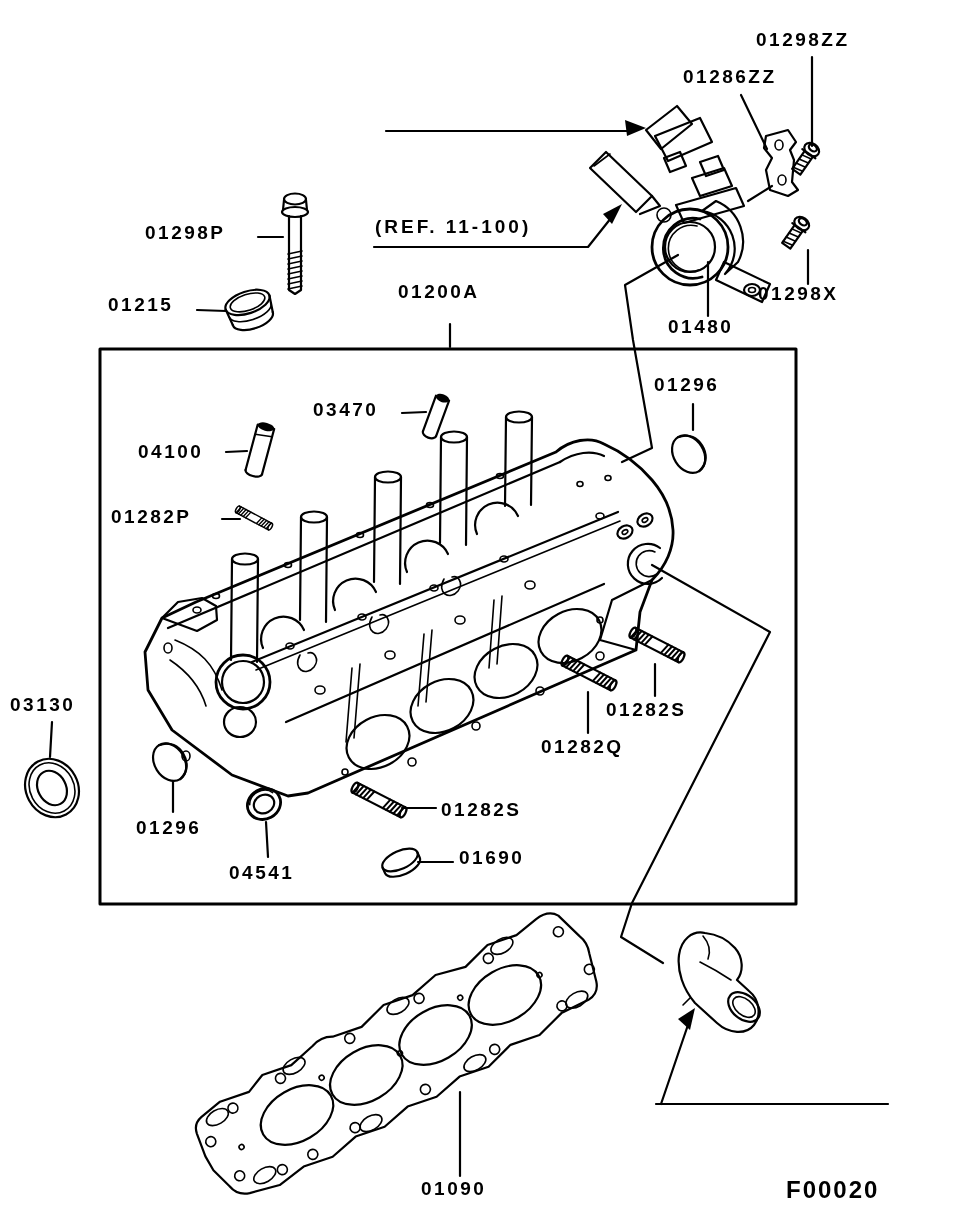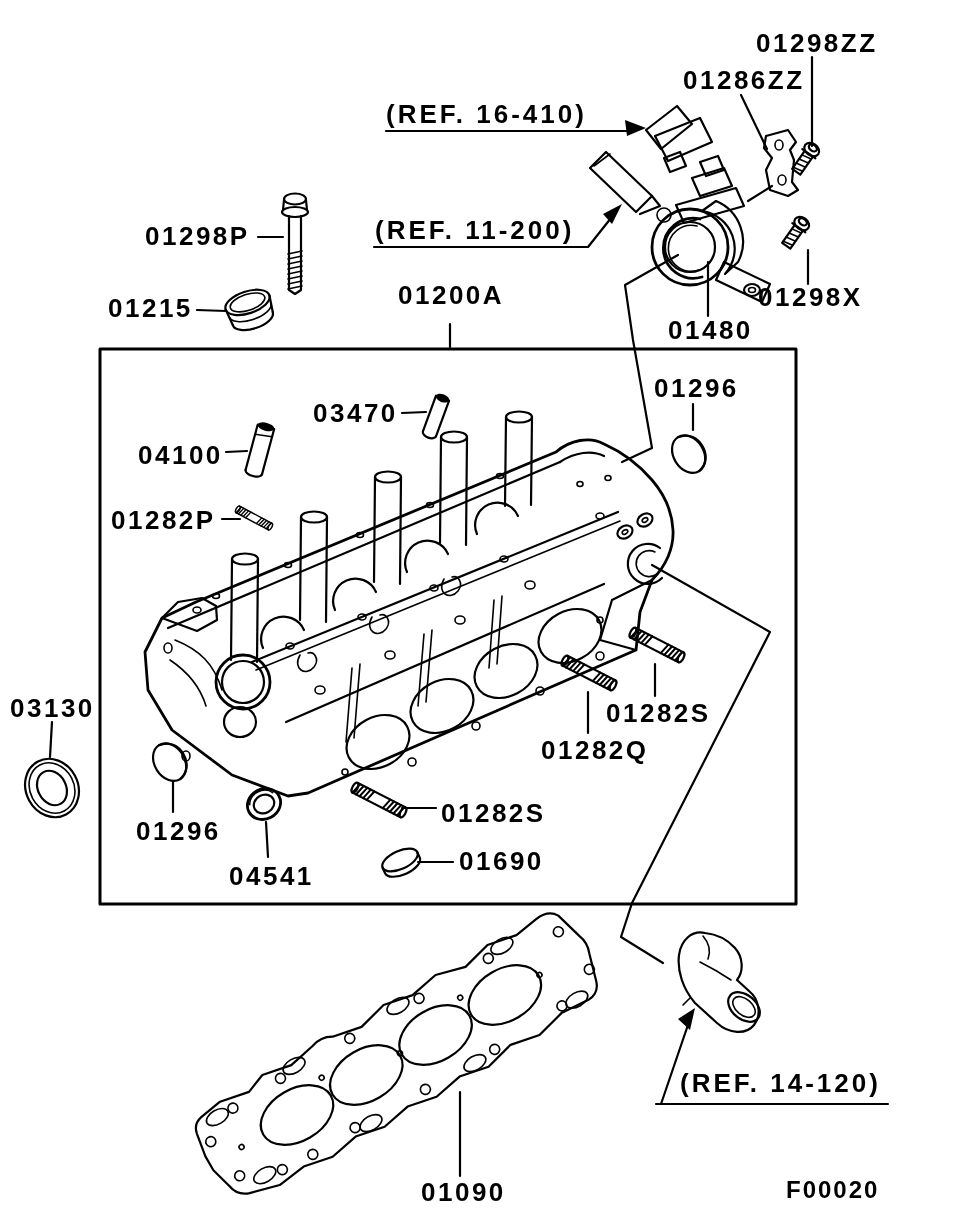"01298ZZ" .part-label { font-size: 26px -> 19px }
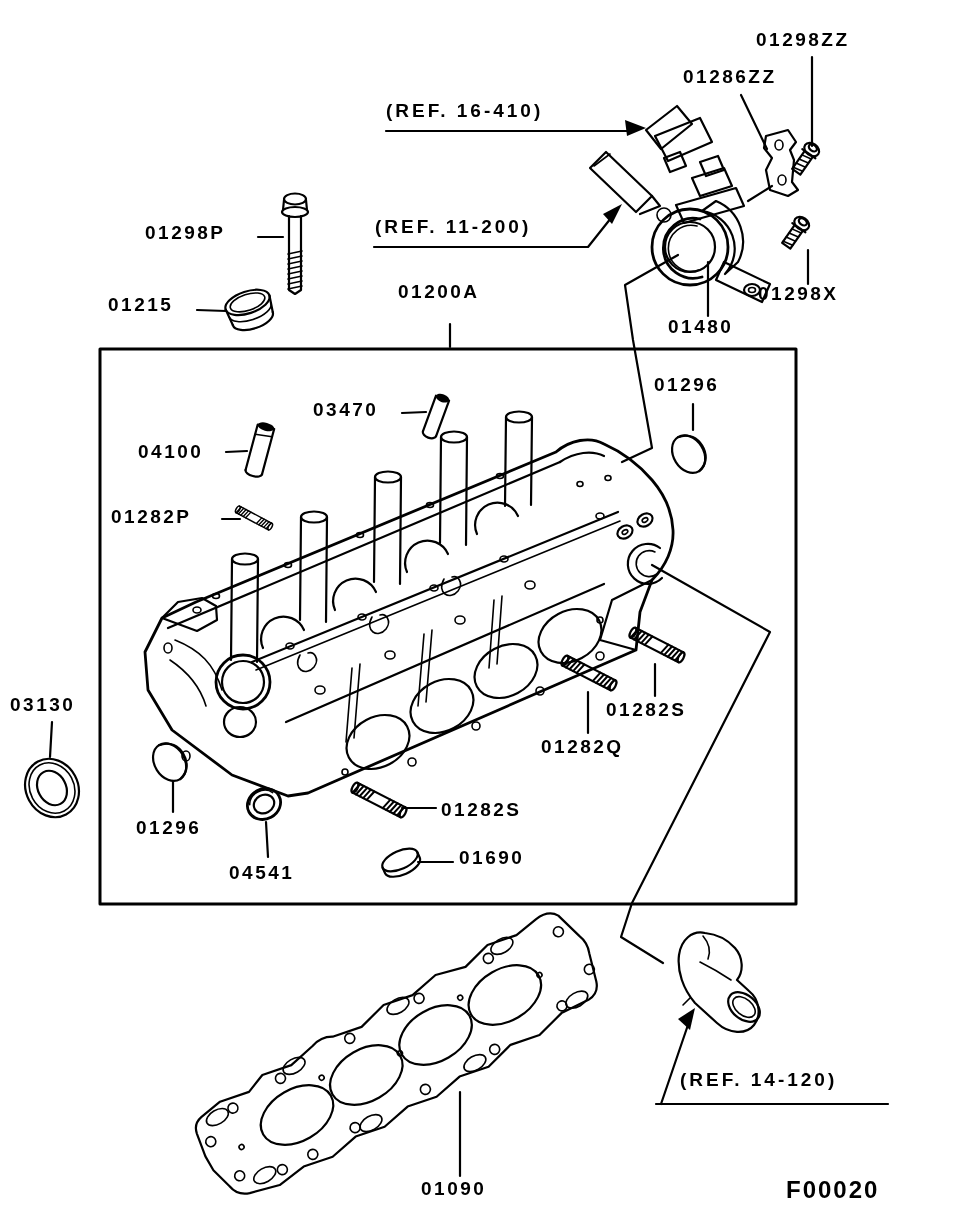"(REF. 16-410)" div.part-label { html: <div>(REF. 16-410)</div> -> none }
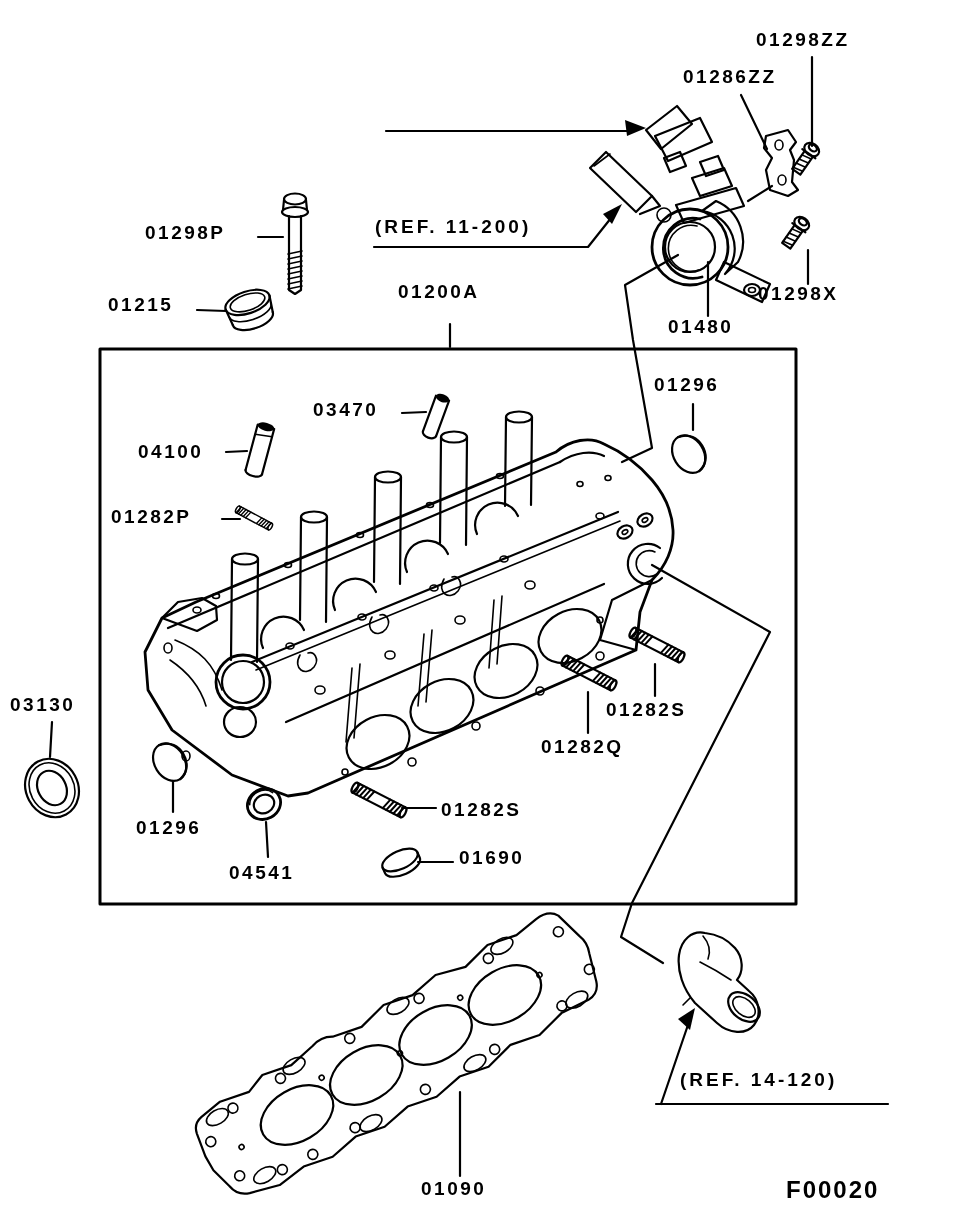"(REF. 11-200)" div.part-label { text: 11-200 -> 11-100 }
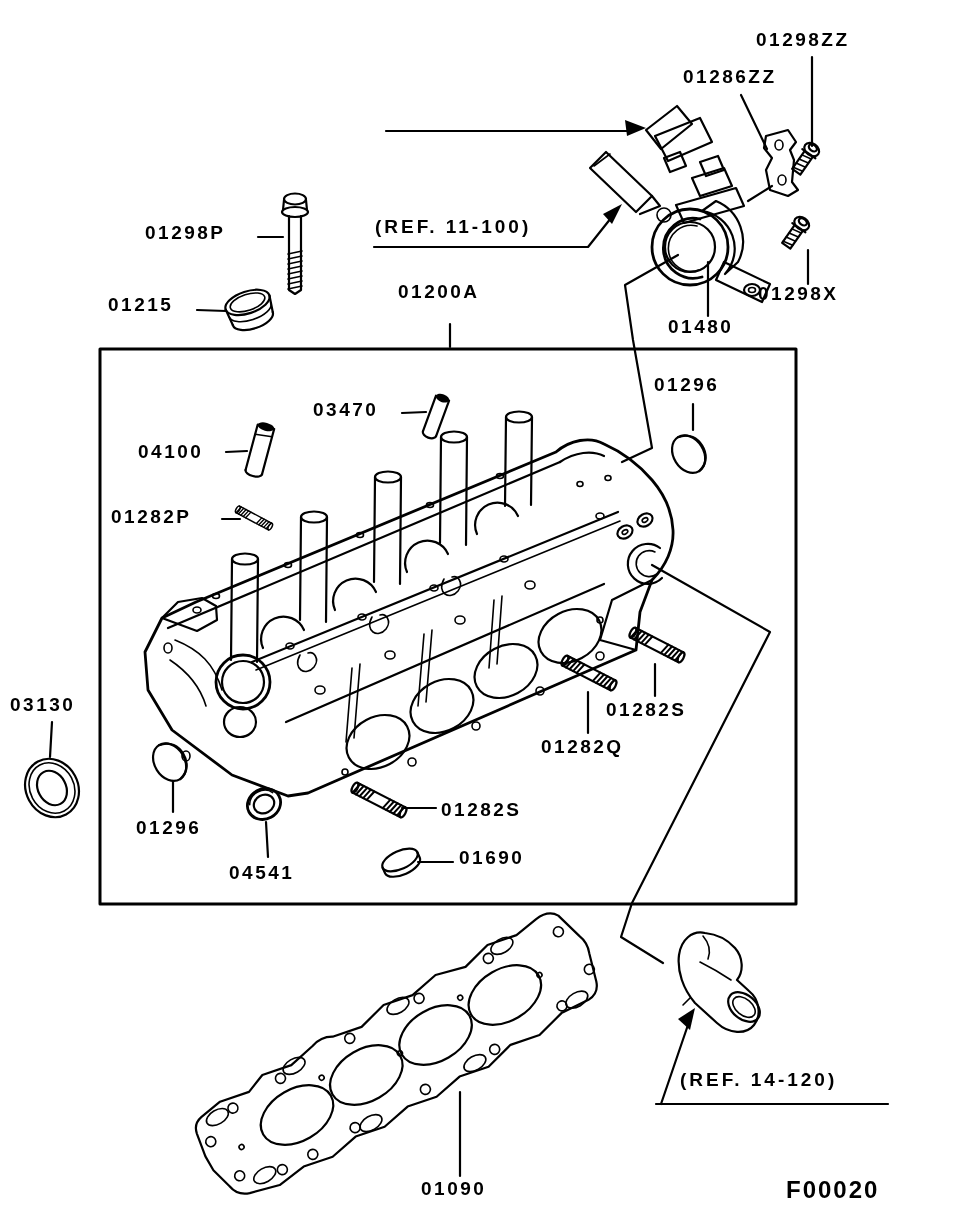"(REF. 14-120)" div.part-label { html: <div>(REF. 14-120)</div> -> none }
